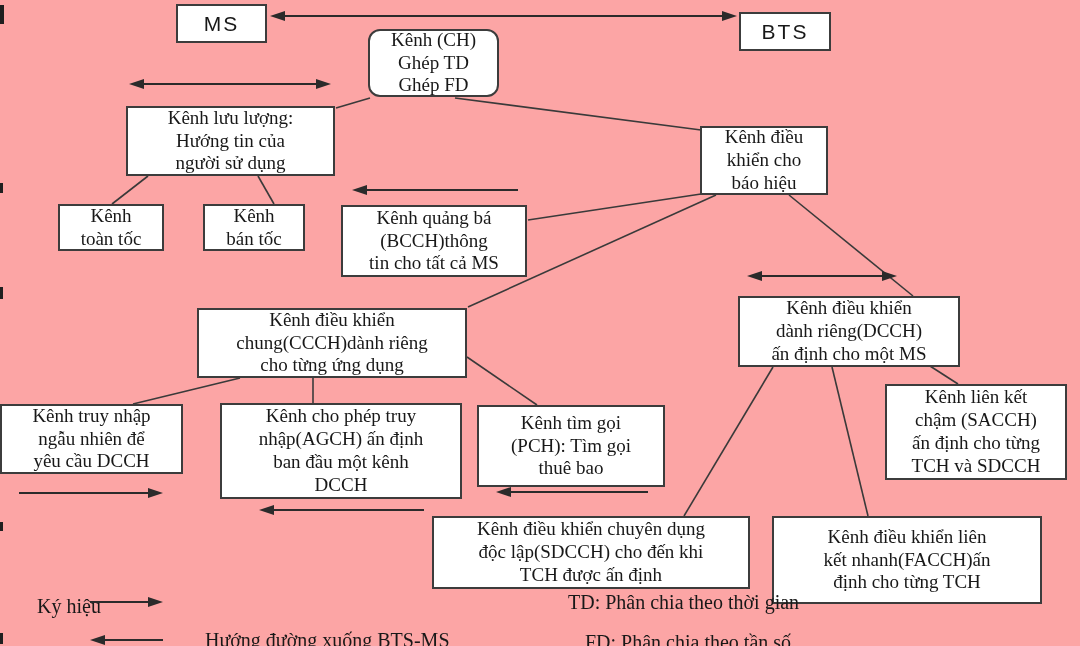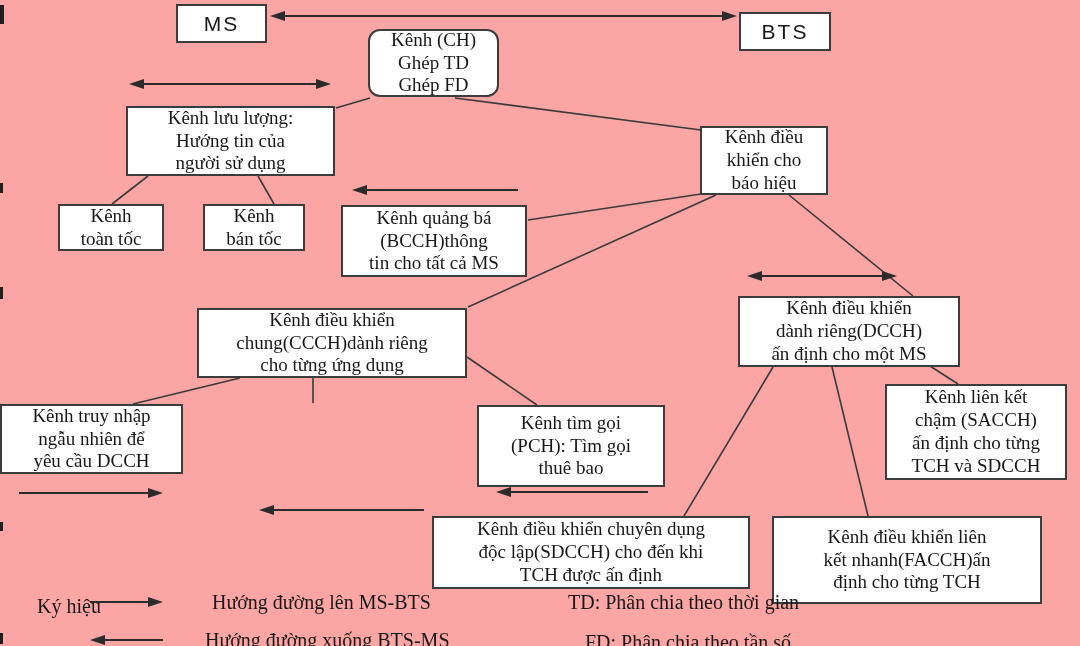"Kênh cho phép truy" div.box { html: none -> <div>Kênh cho phép truy nhập(AGCH) ấn định ban đầu một kênh DCCH</div> }
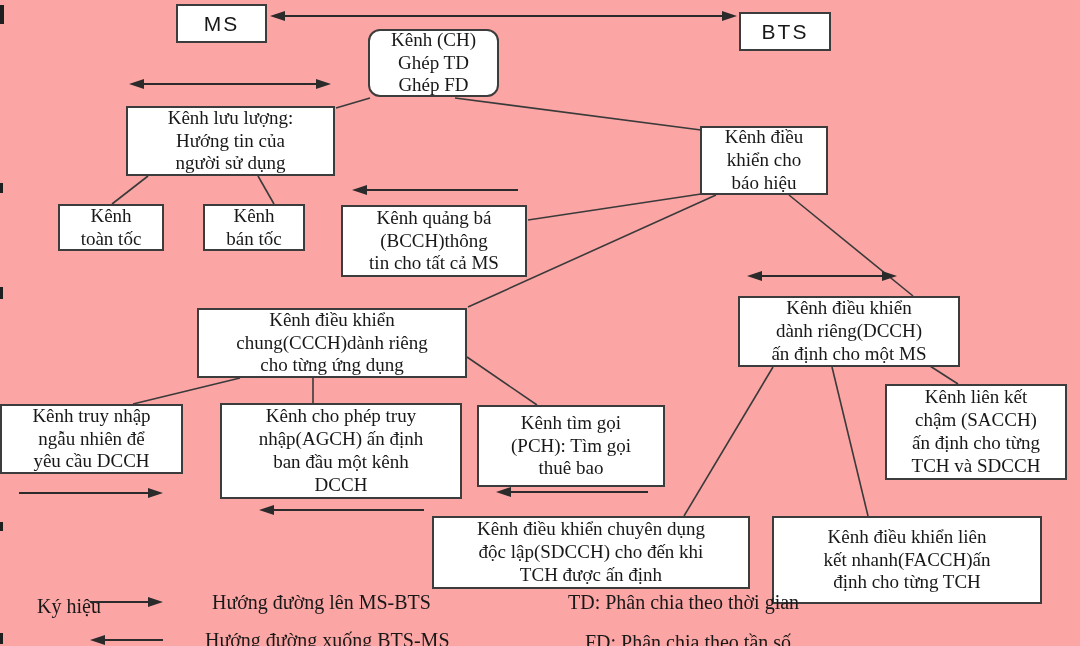"Hướng đường lên MS-BTS" div.lbl { html: <div>Hướng đường lên MS-BTS</div> -> none }
